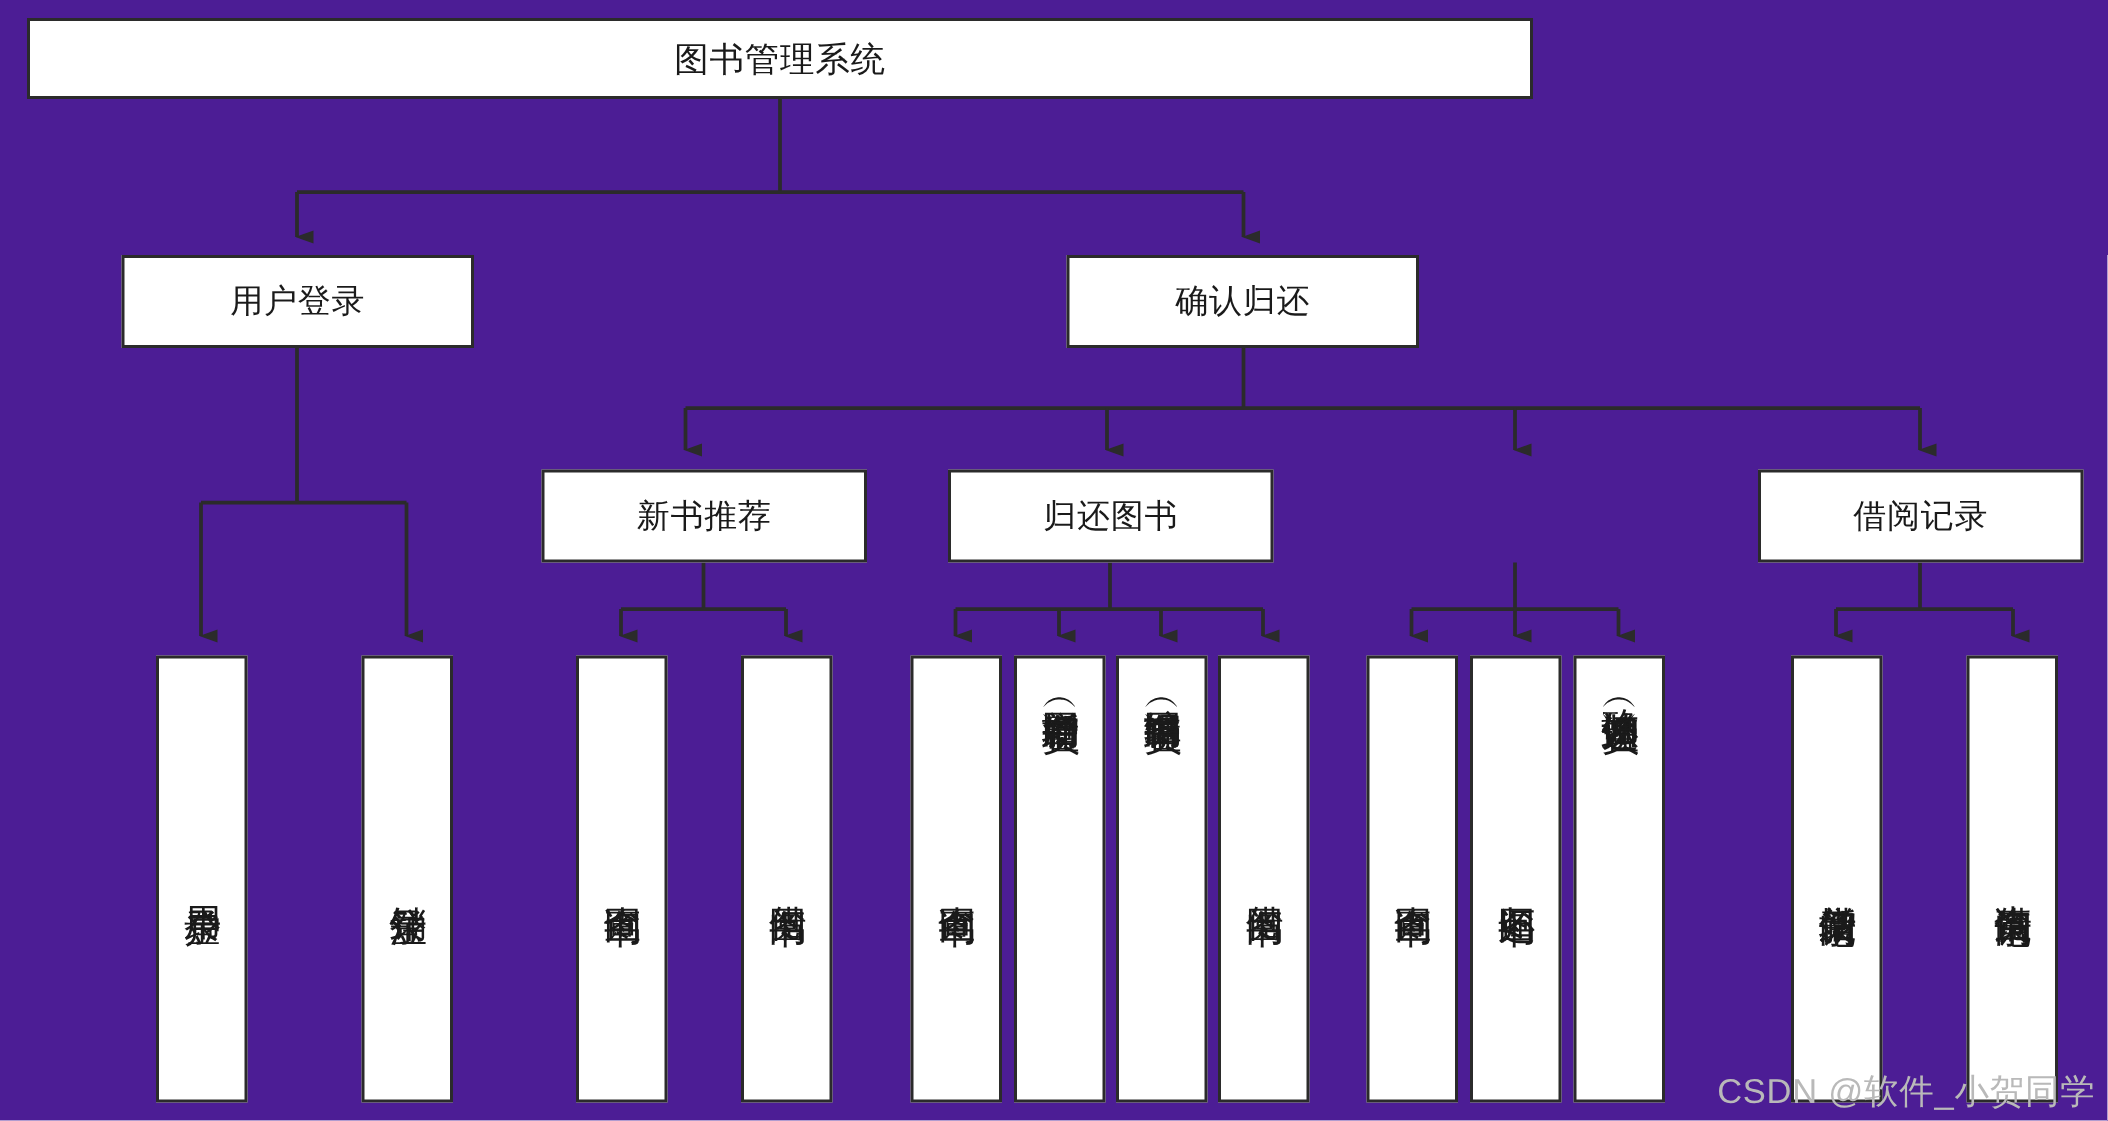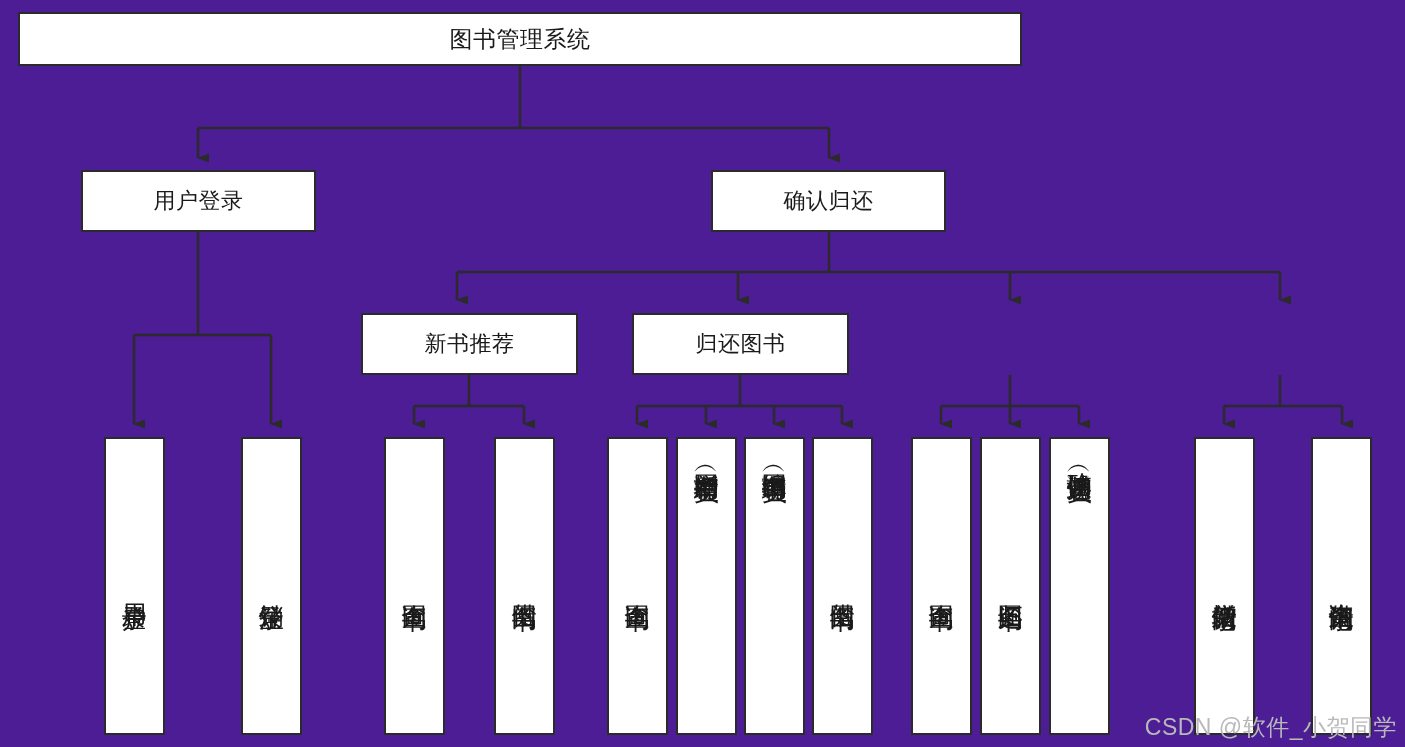"借阅记录" div.node { html: none -> <div> <span>借阅记录</span> </div> }
